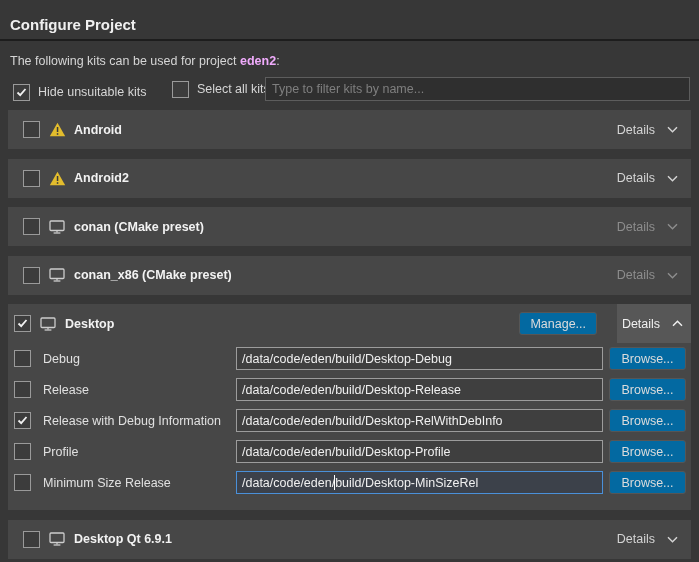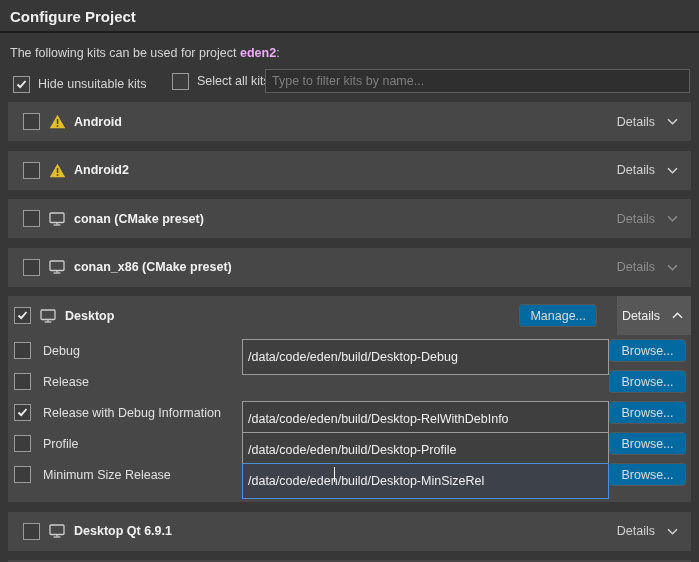"Configure Project" .hdr { padding: 8px 10px 6px 10px -> 16px 10px 6px 10px }
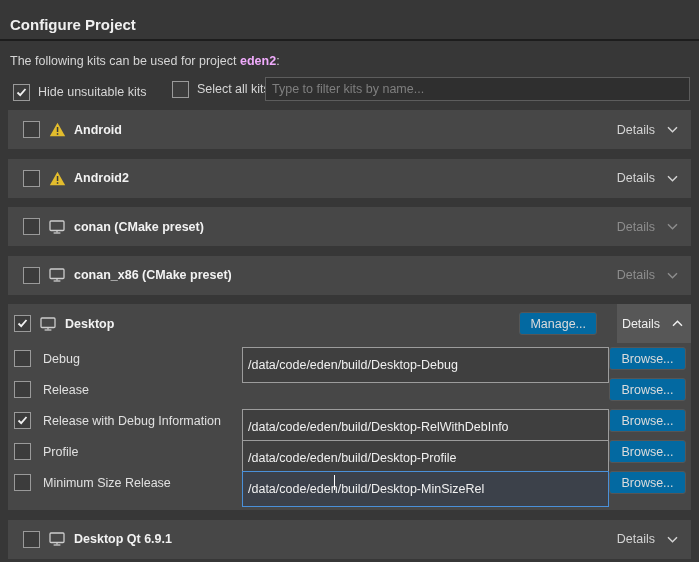"/data/code/eden/build/Desktop-Debug" .path-input { height: 36px -> 23px; left: 234px -> 228px }
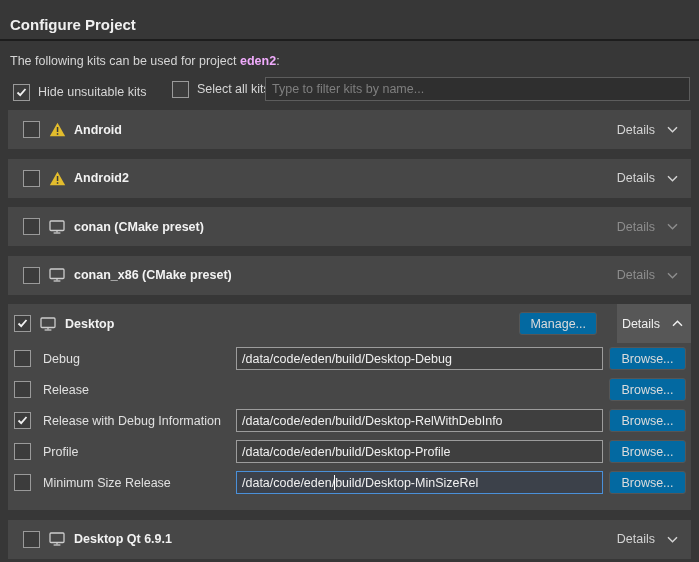"/data/code/eden/build/Desktop-Release" input.path-input { html: none -> <input> }
